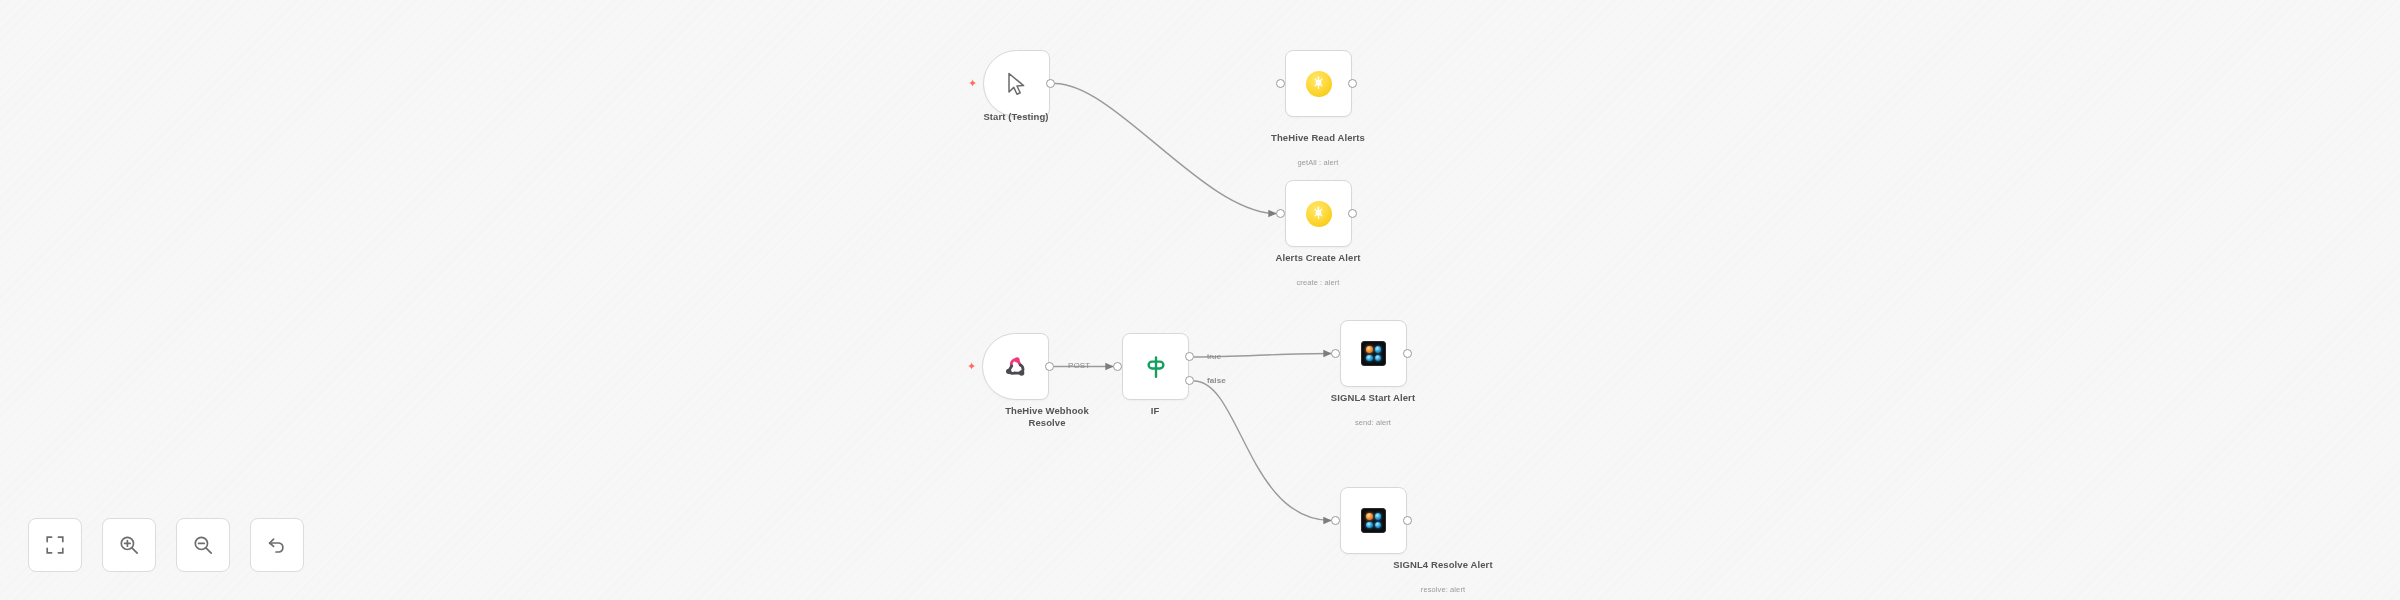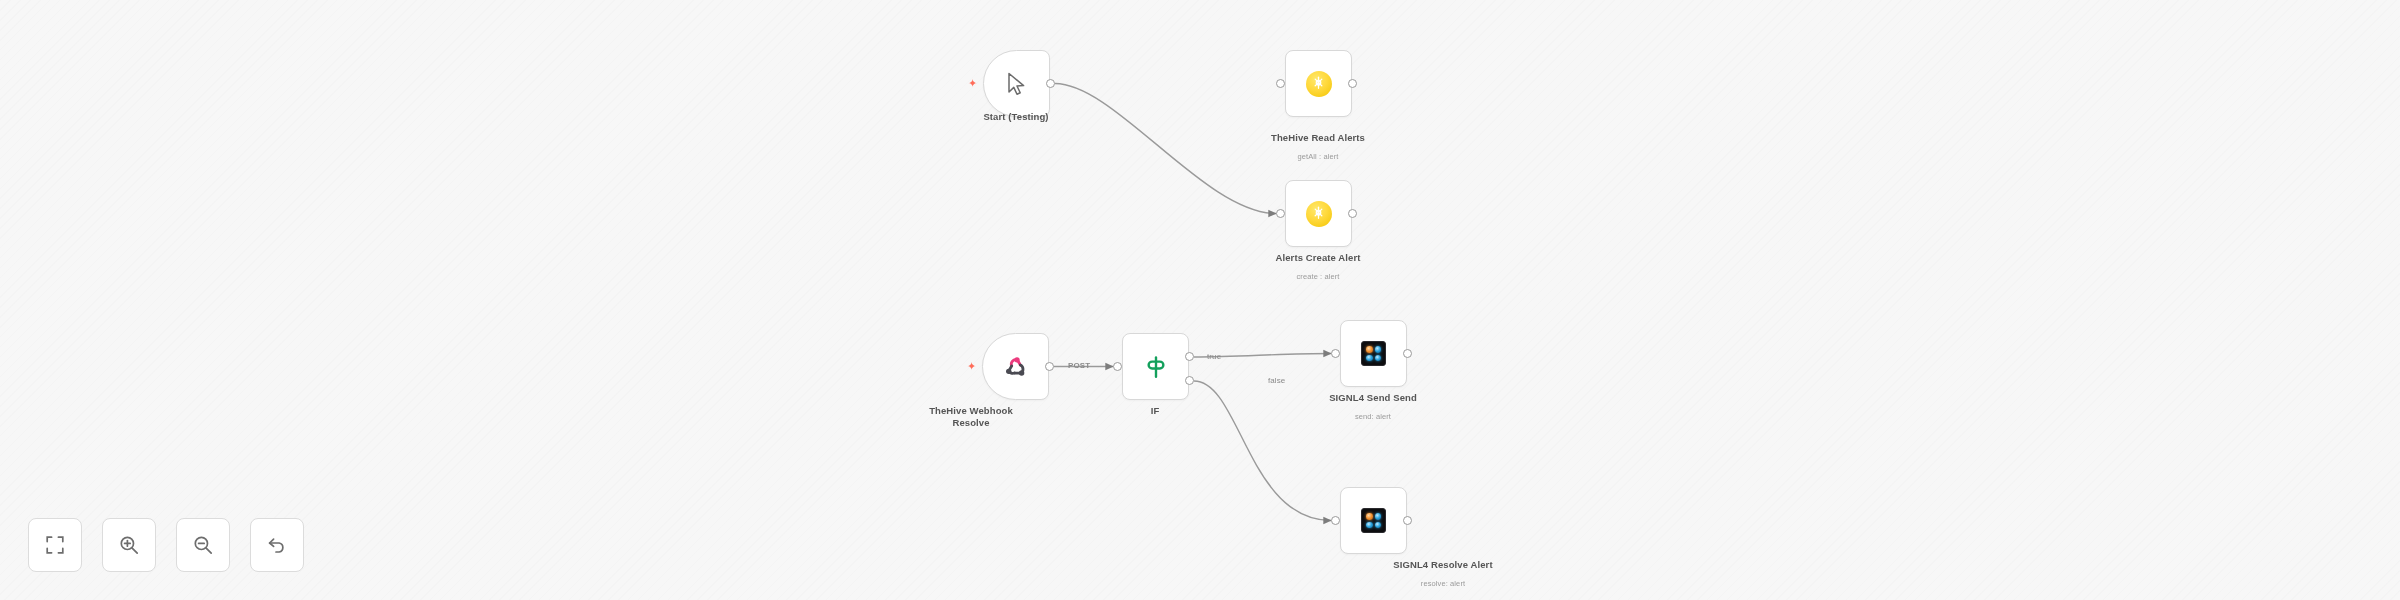"getAll : alert" .node-subtitle { margin-top: 8px -> 14px }
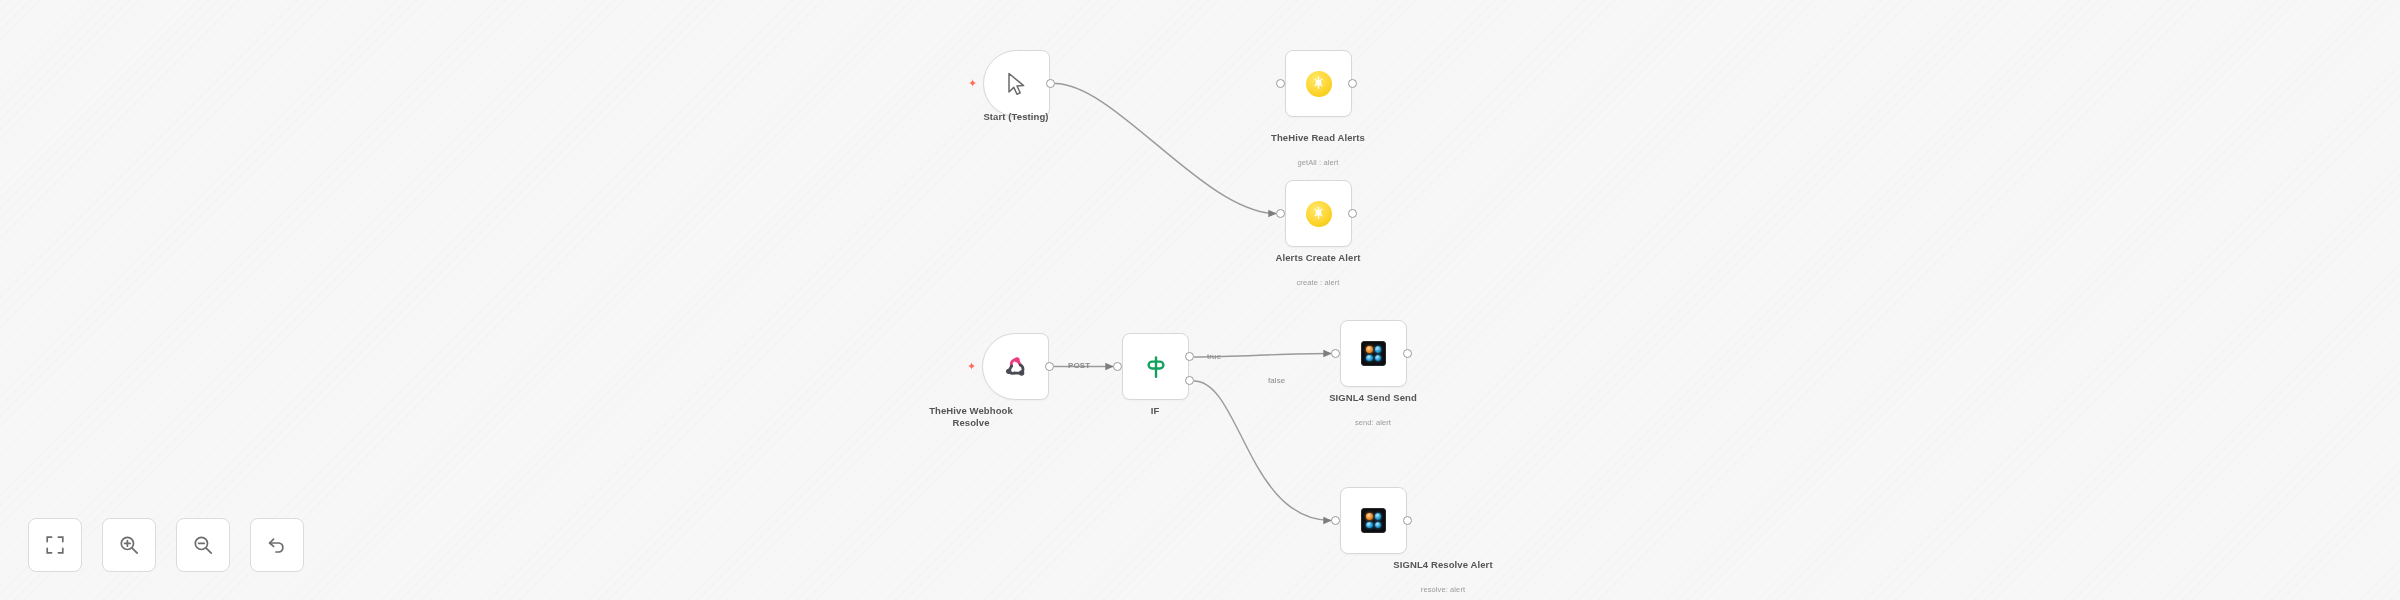"POST" div.edge-label { font-weight: bold -> none }
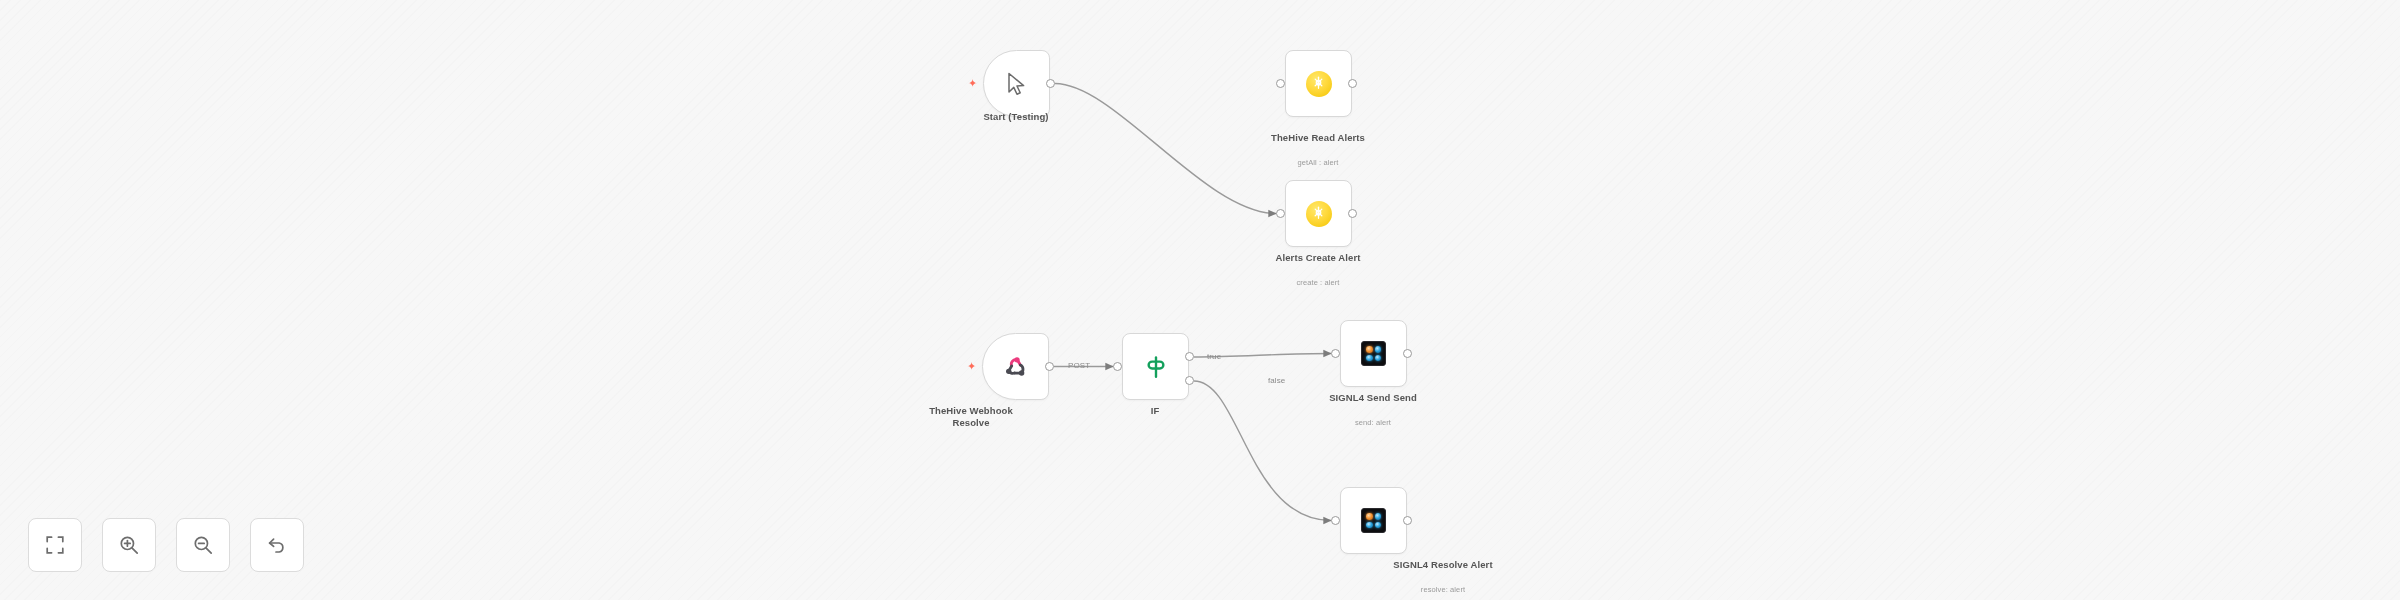"false" div.edge-label { font-weight: none -> bold; left: 1260px -> 1199px }
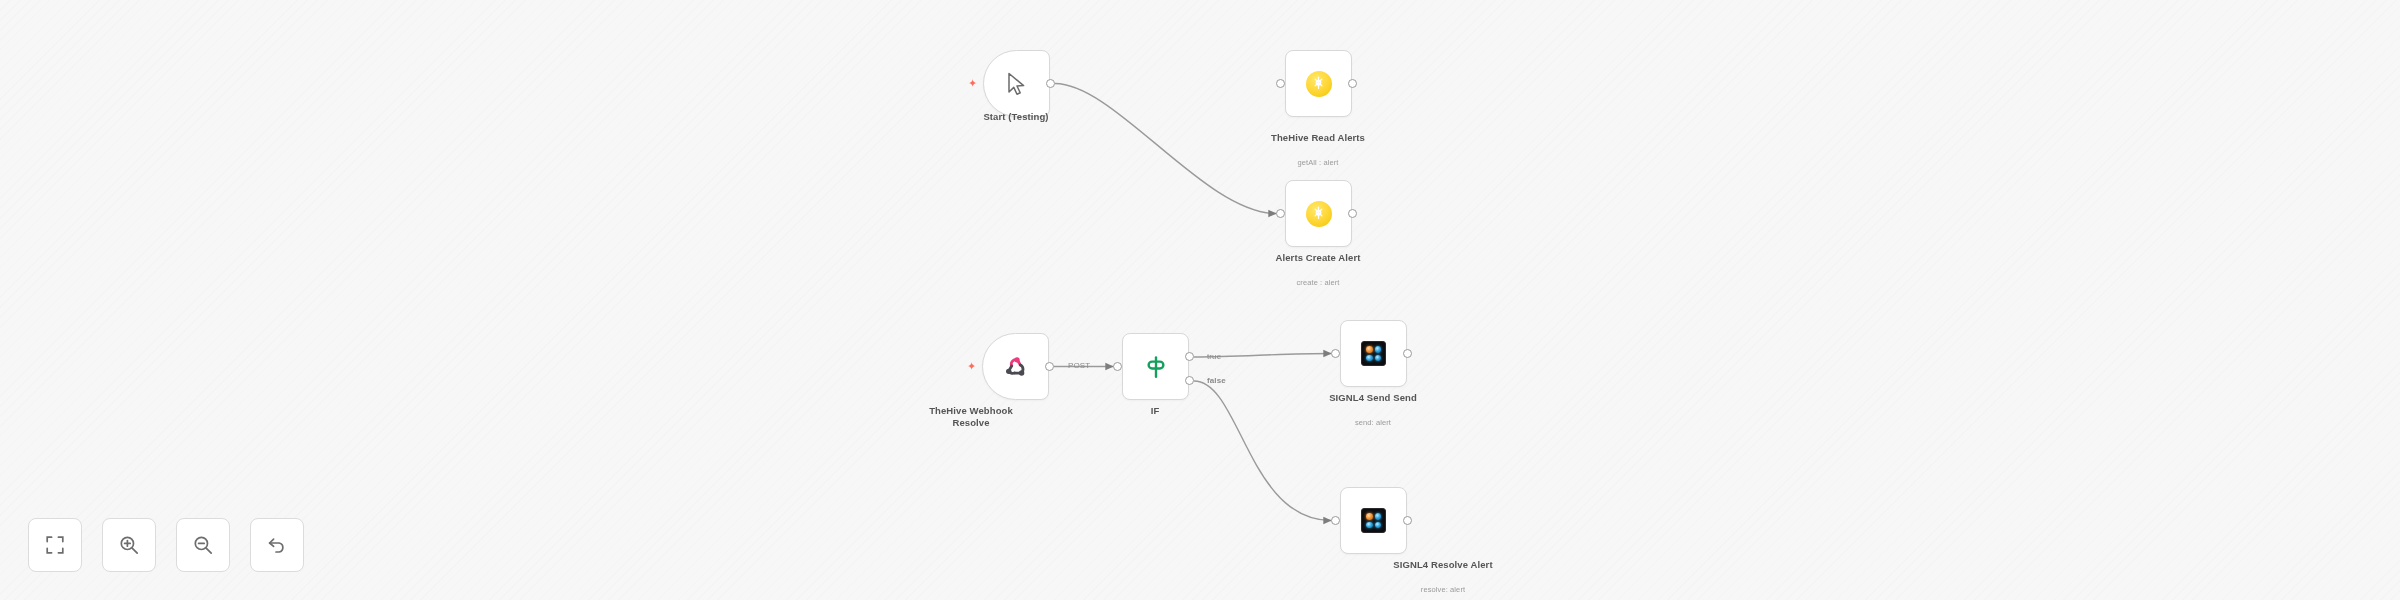"SIGNL4 Send Send" span.node-title { text: Send Send -> Start Alert }
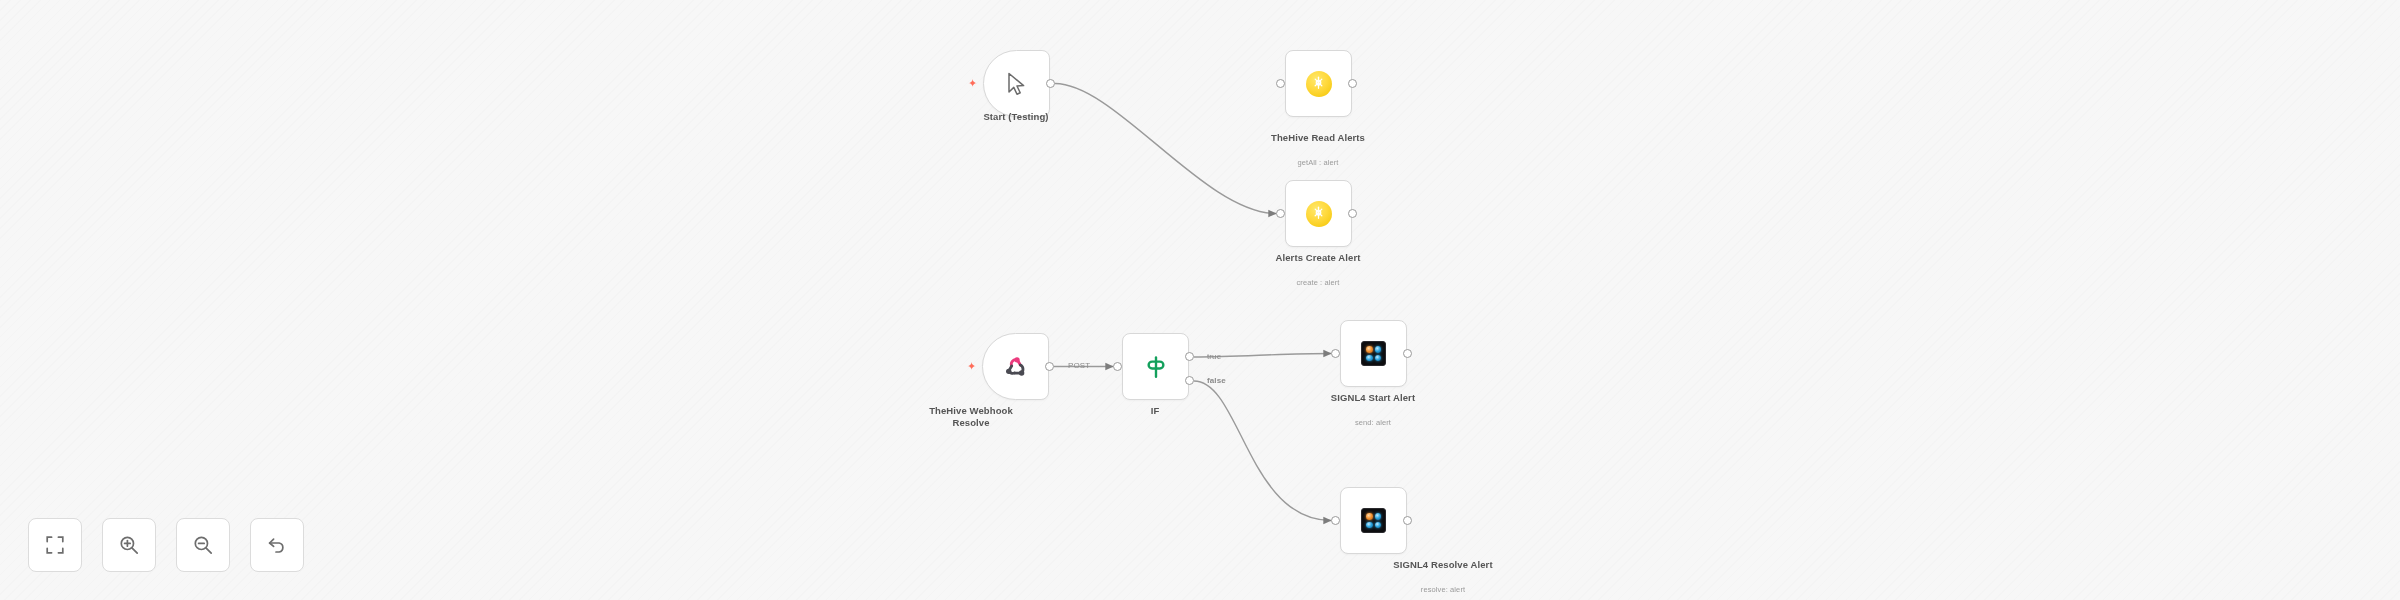"TheHive Webhook" div.node-caption { left: 876px -> 952px }
